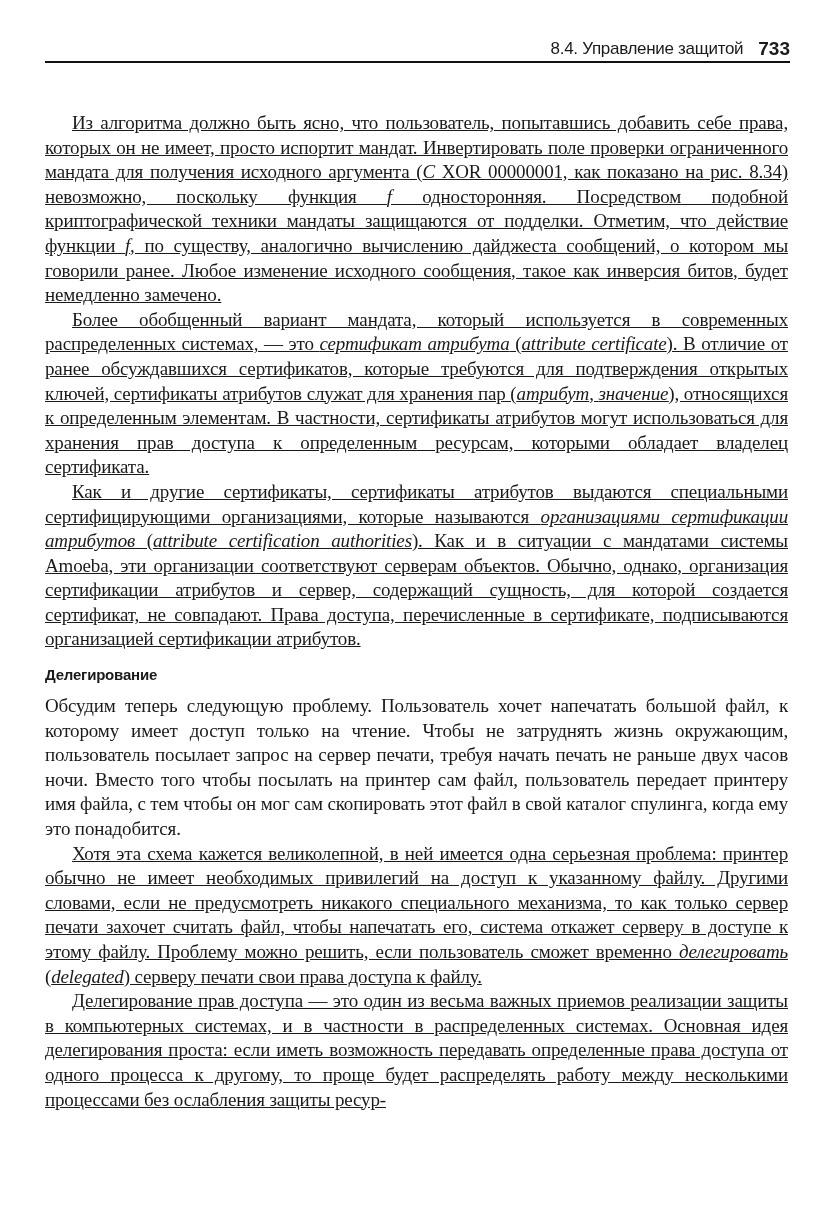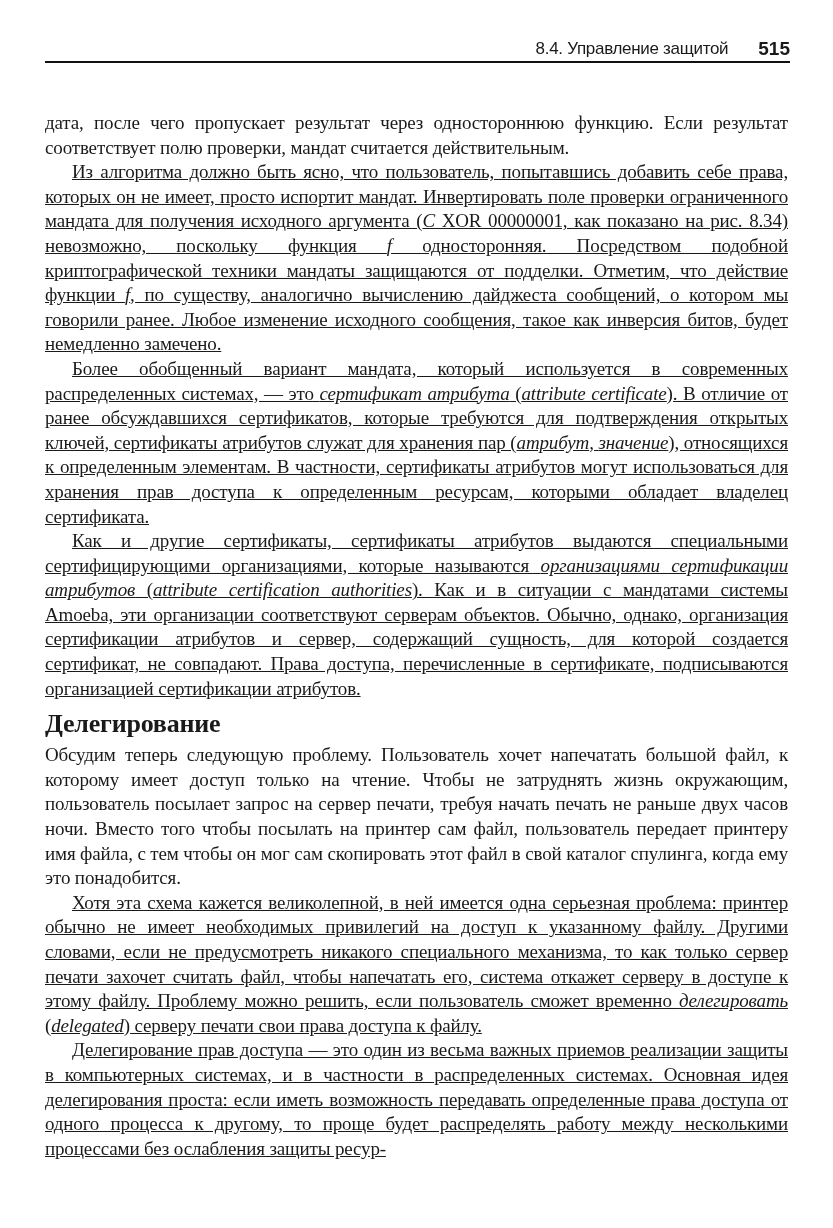"8.4. Управление защитой" .running-head { margin-right: 30px -> 15px }
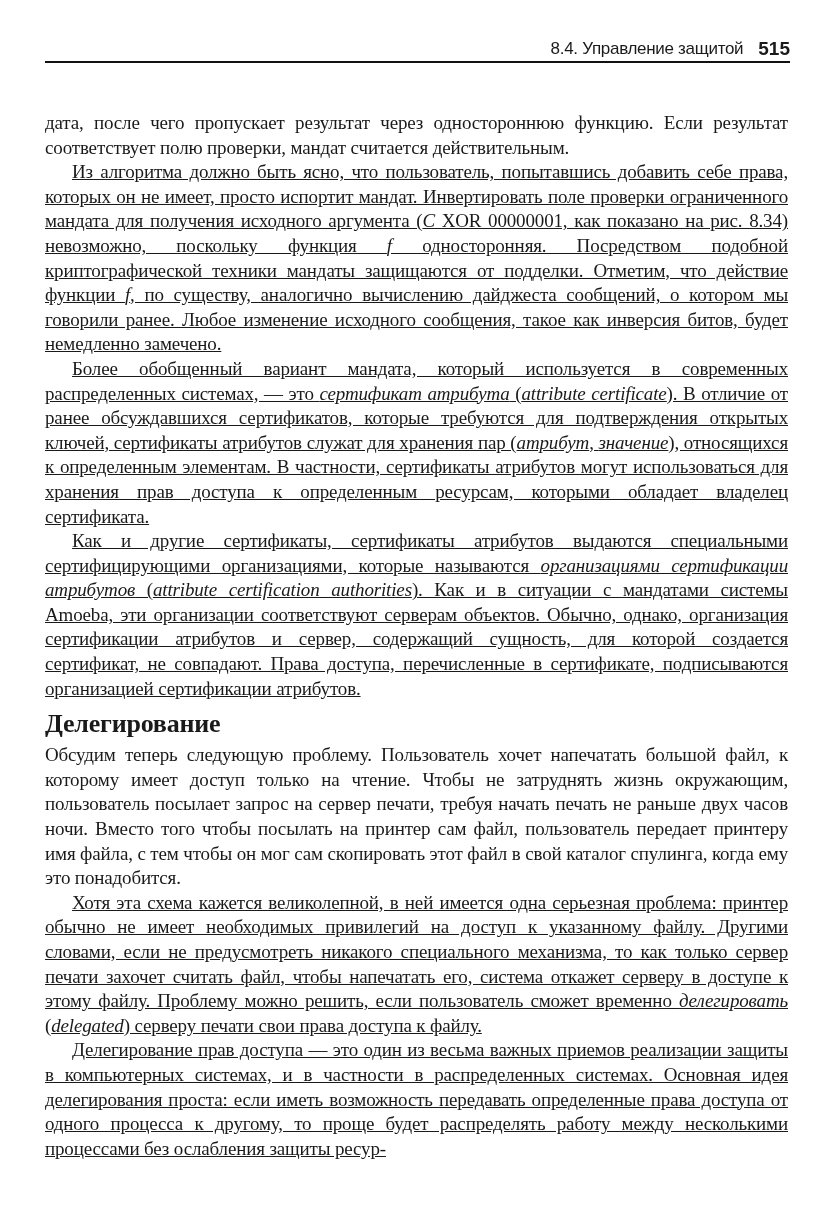"515" span.page-number { text: 515 -> 733 }
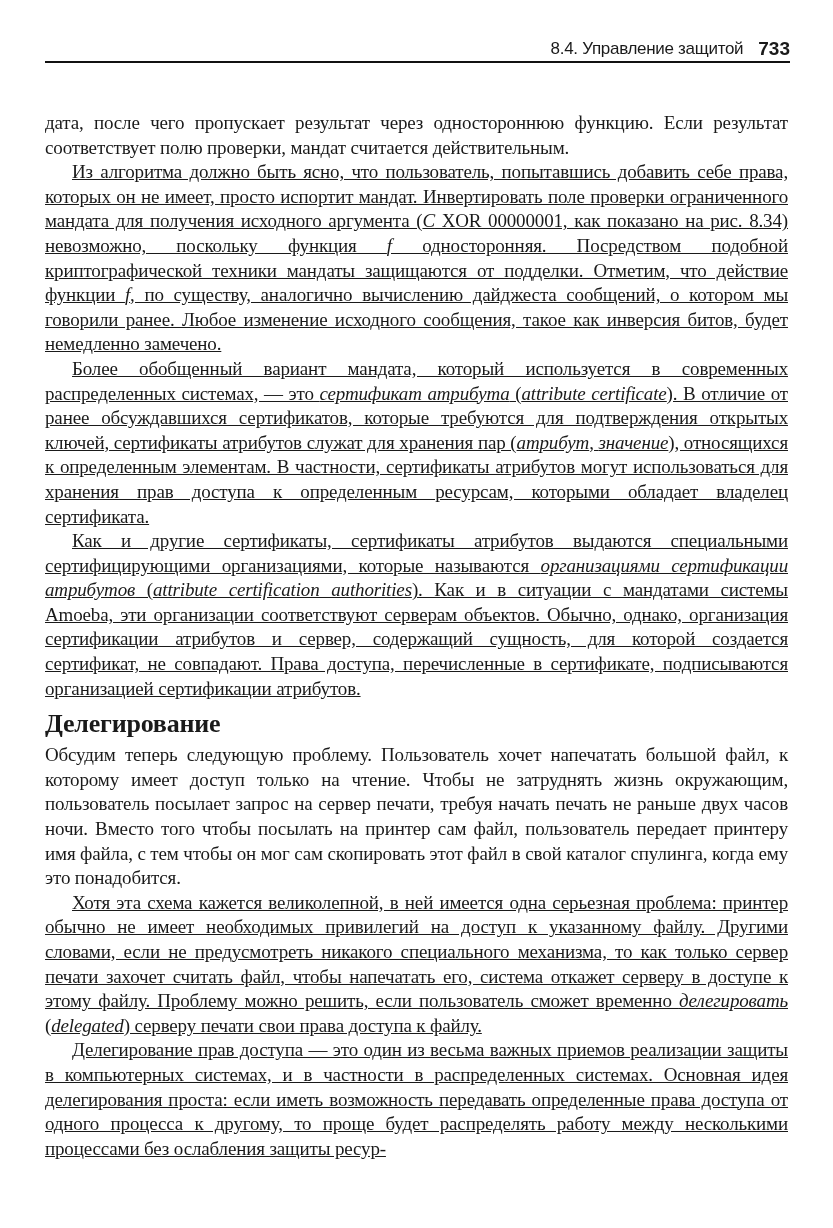"дата, после чего пропускает результат" p { html: <p><span>дата, после чего пропускает результат через одностороннюю функцию. Если результат соответствует полю проверки, мандат считается действительным.</span></p> -> none }
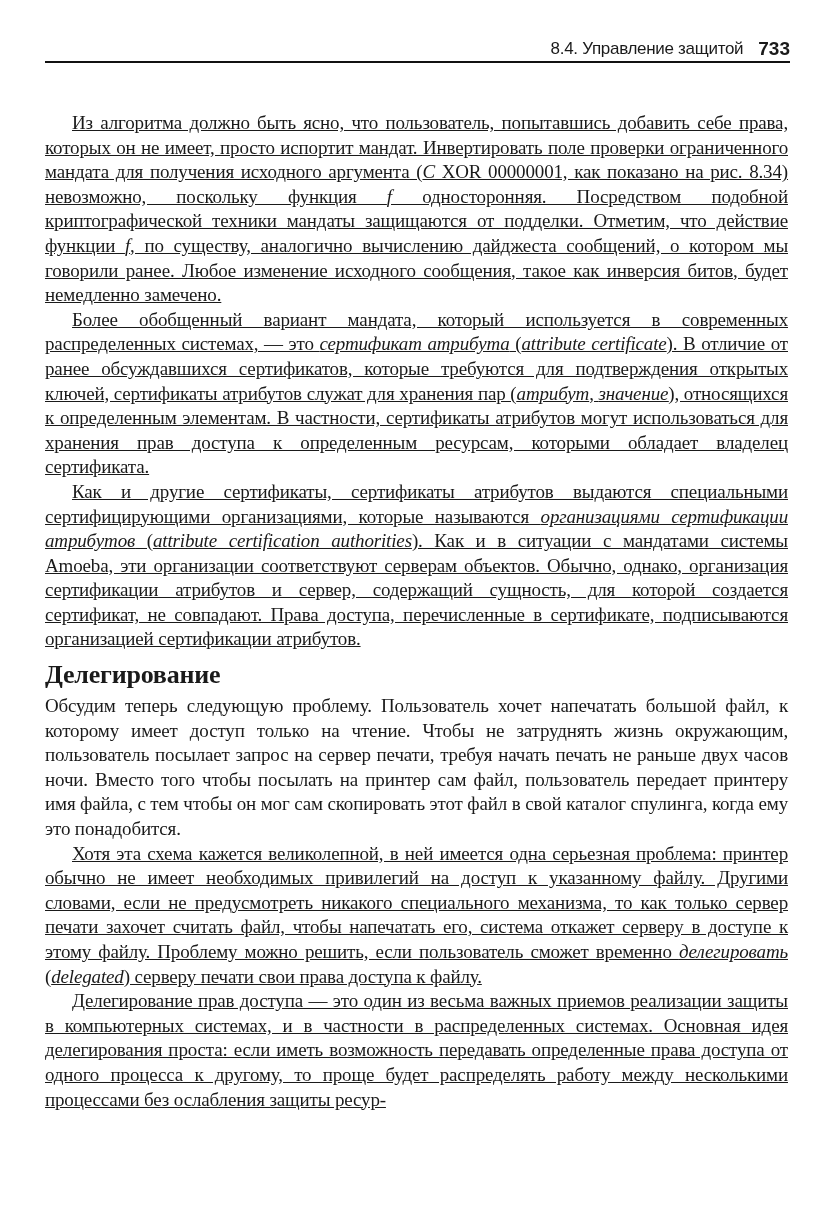"Делегирование" .section-heading { font-family: Liberation Serif, serif -> Liberation Sans, sans-serif; font-size: 26px -> 15px }
